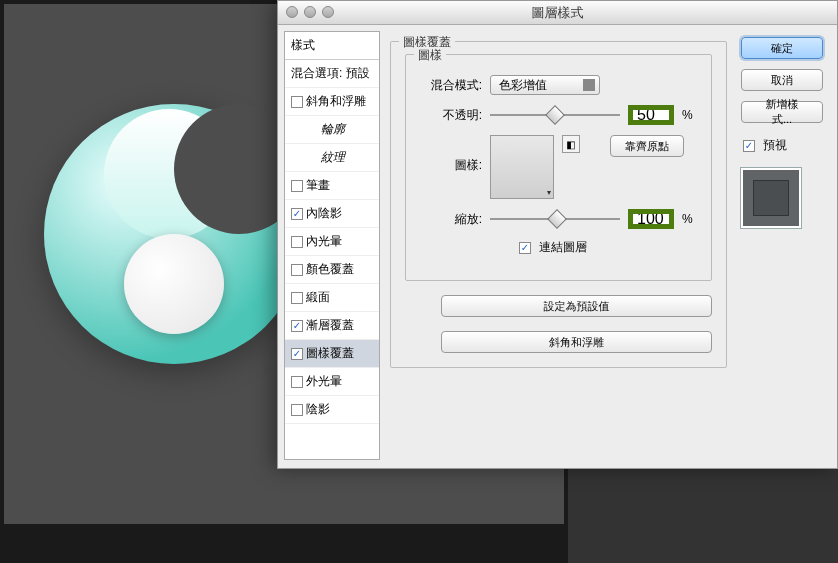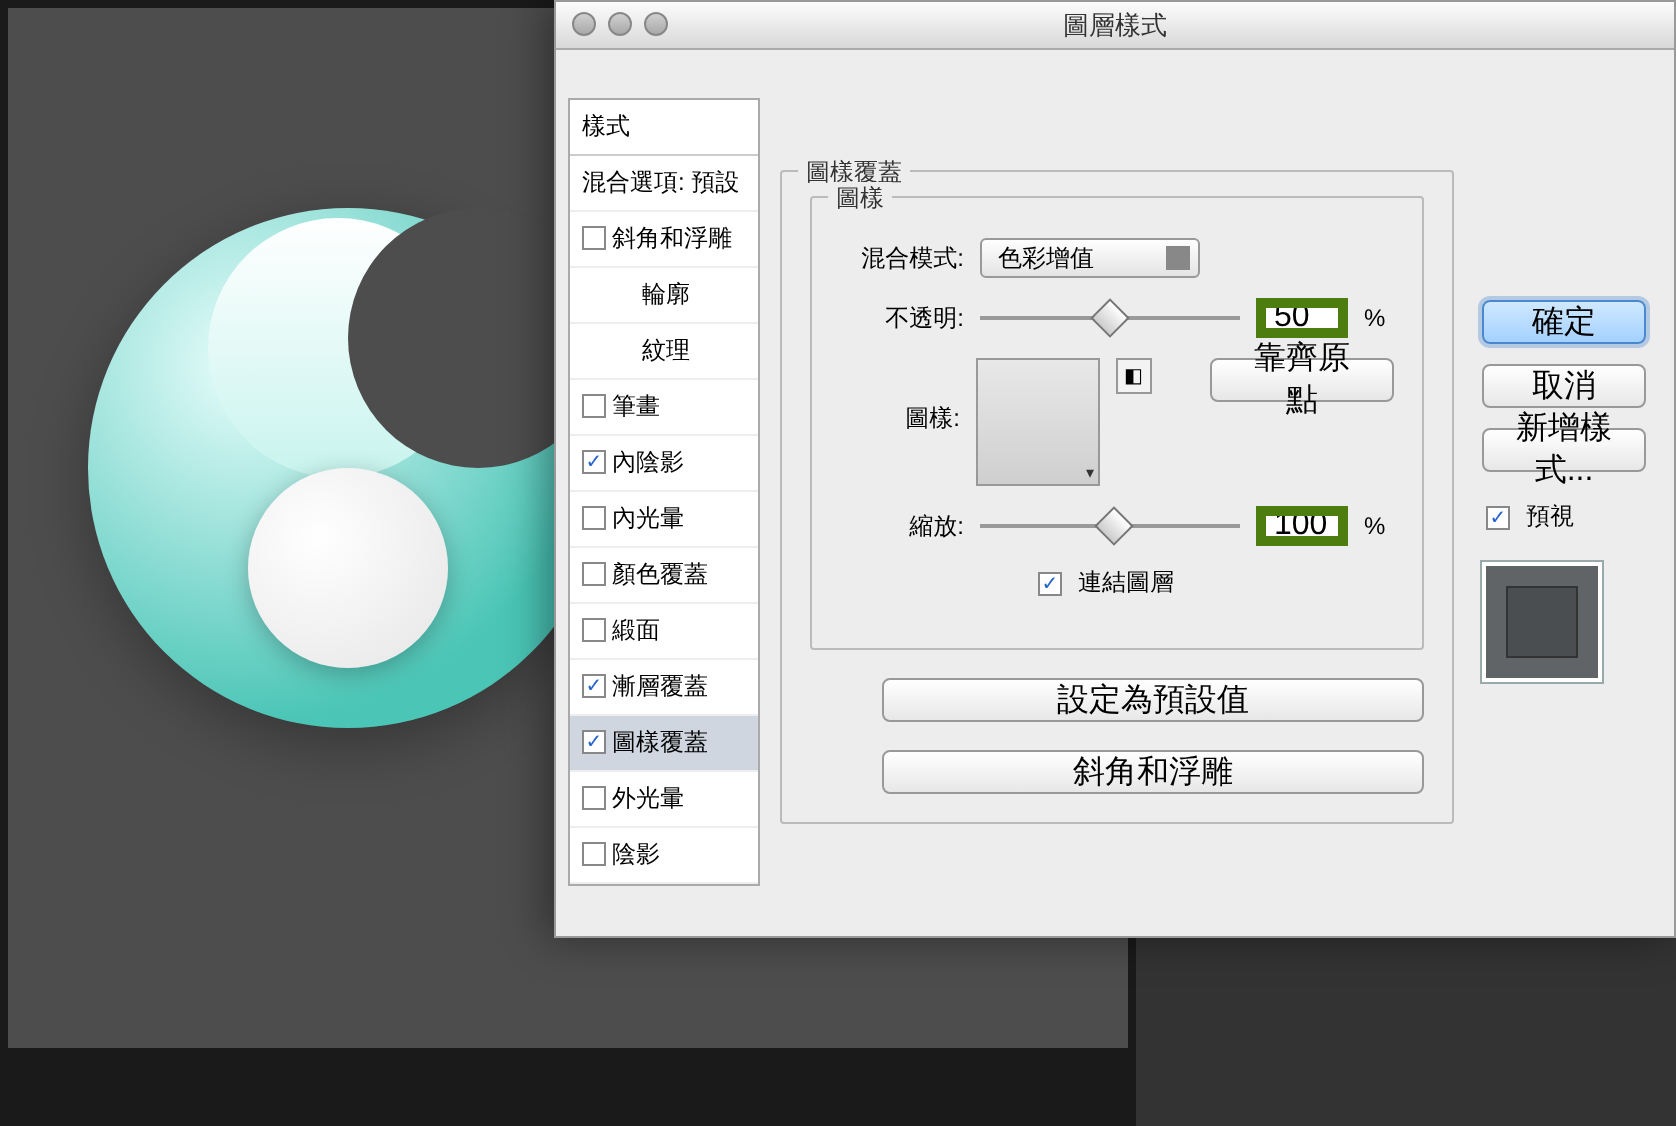"樣式" .dialog-body { align-items: center -> none }
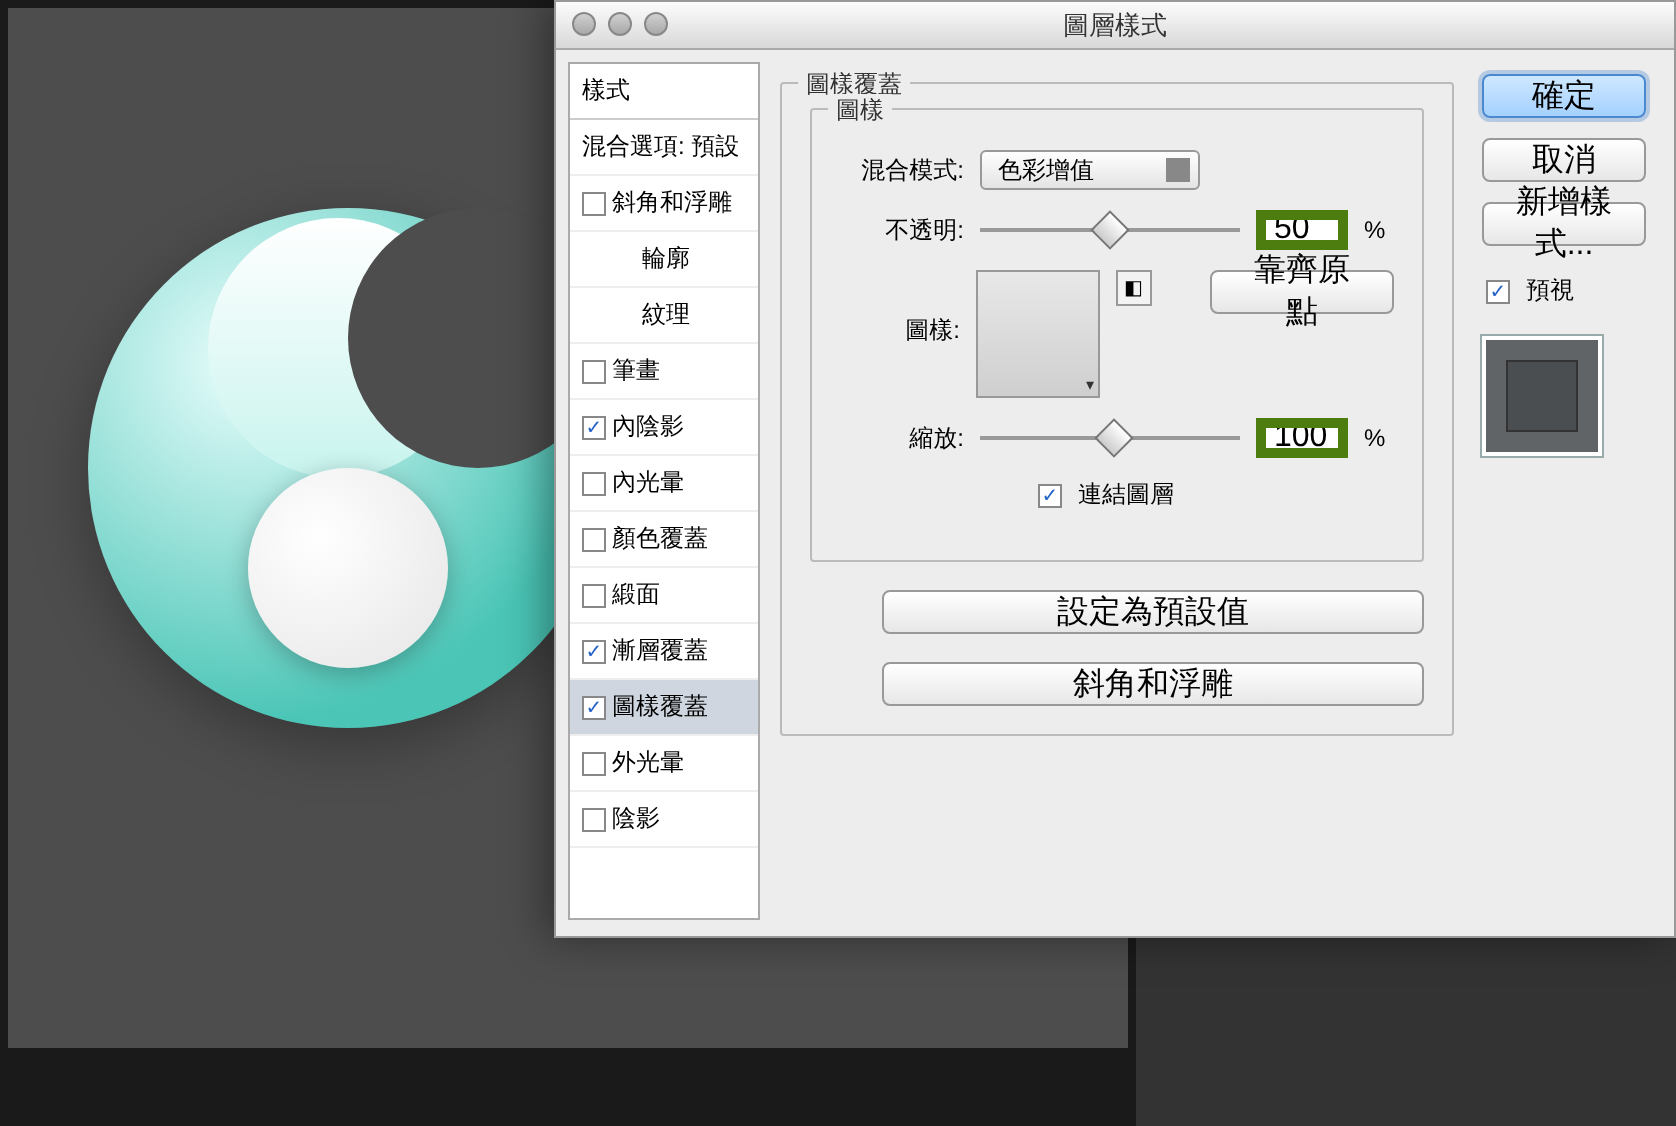"確定" .btn { font-size: 16px -> 11px }
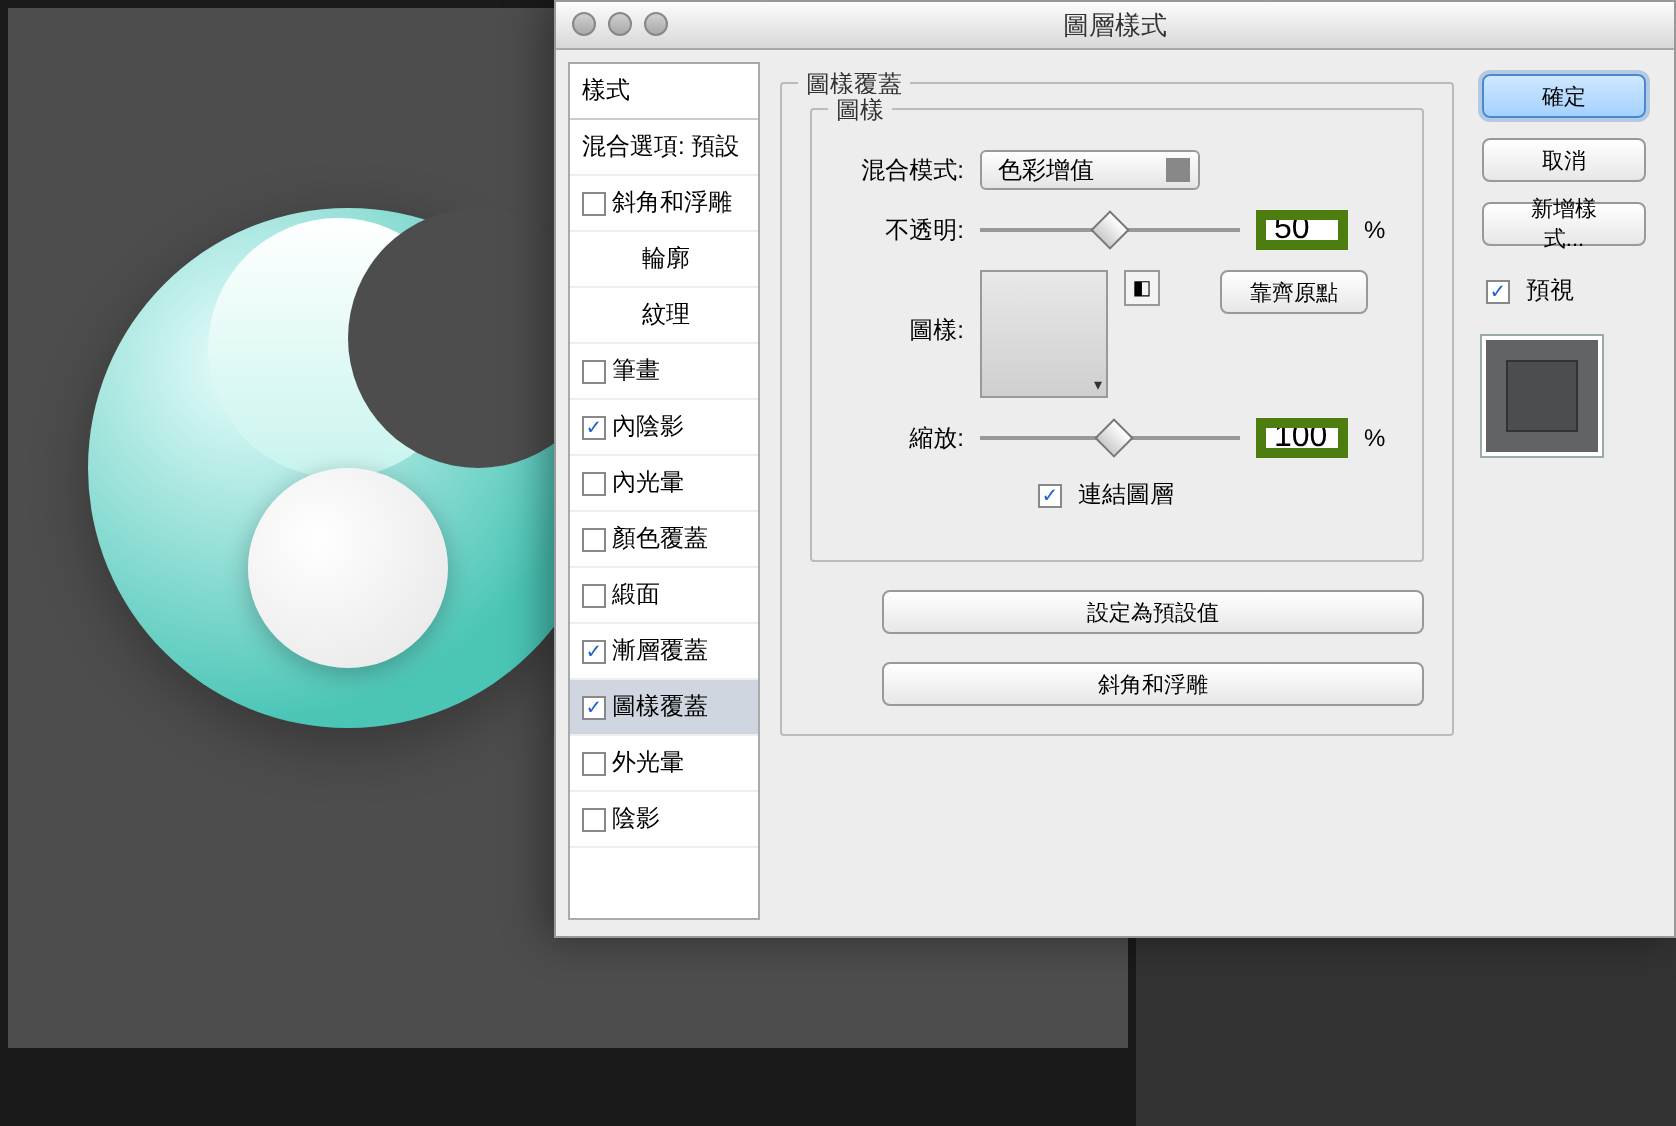"輪廓" .style-list .item.sub { font-style: none -> italic }
